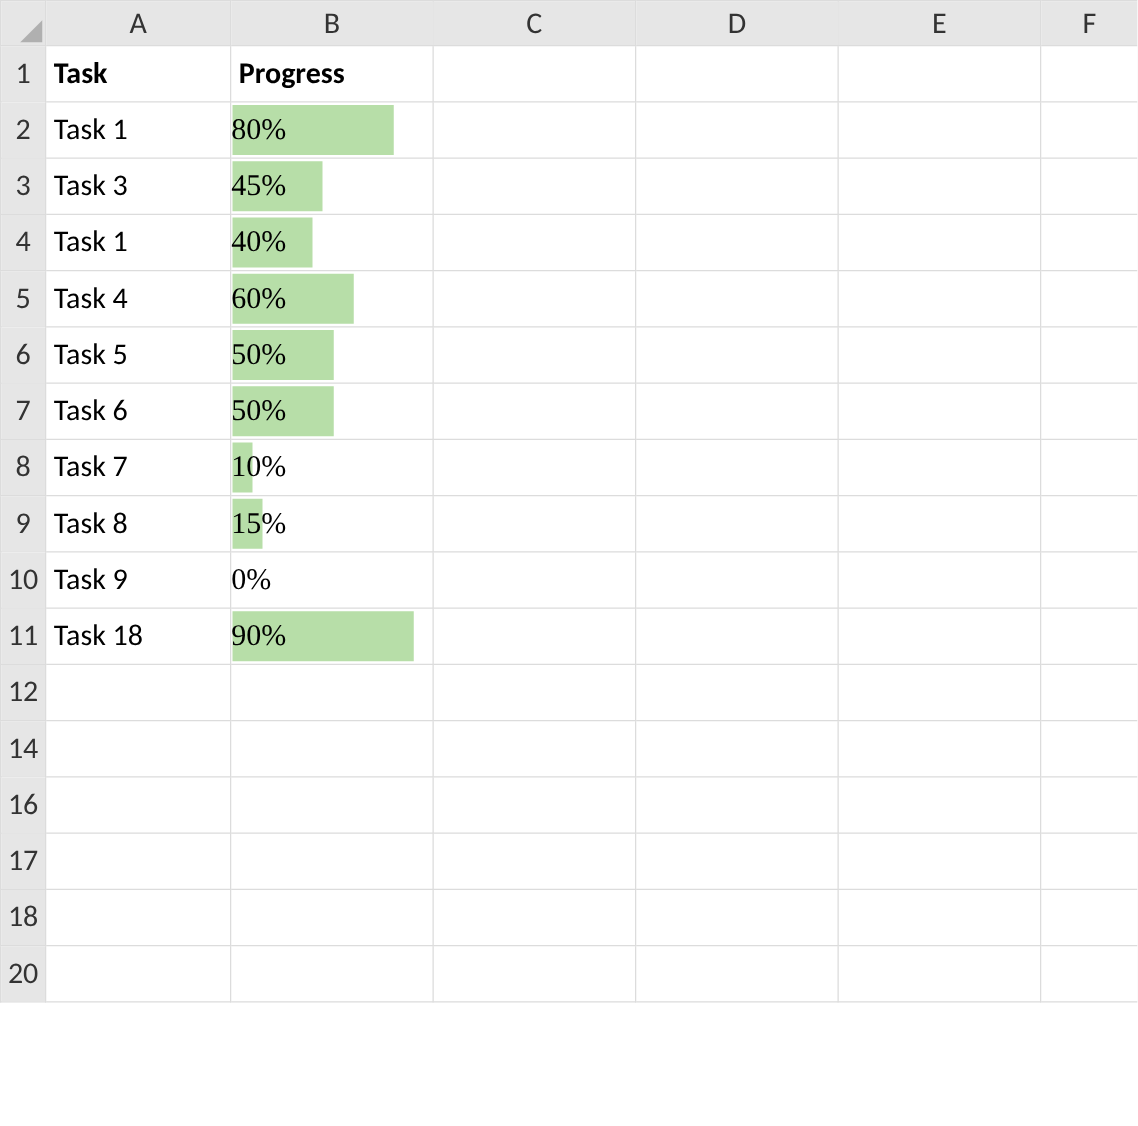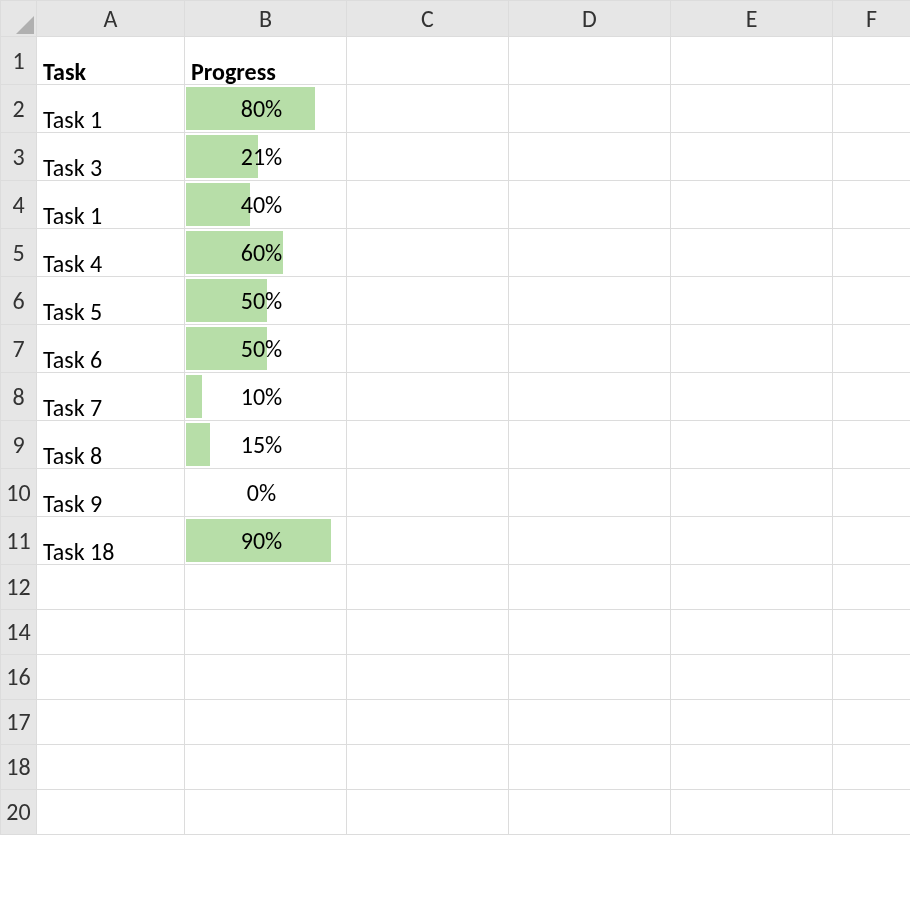"Task" .cell-text { margin-top: 23px -> none }
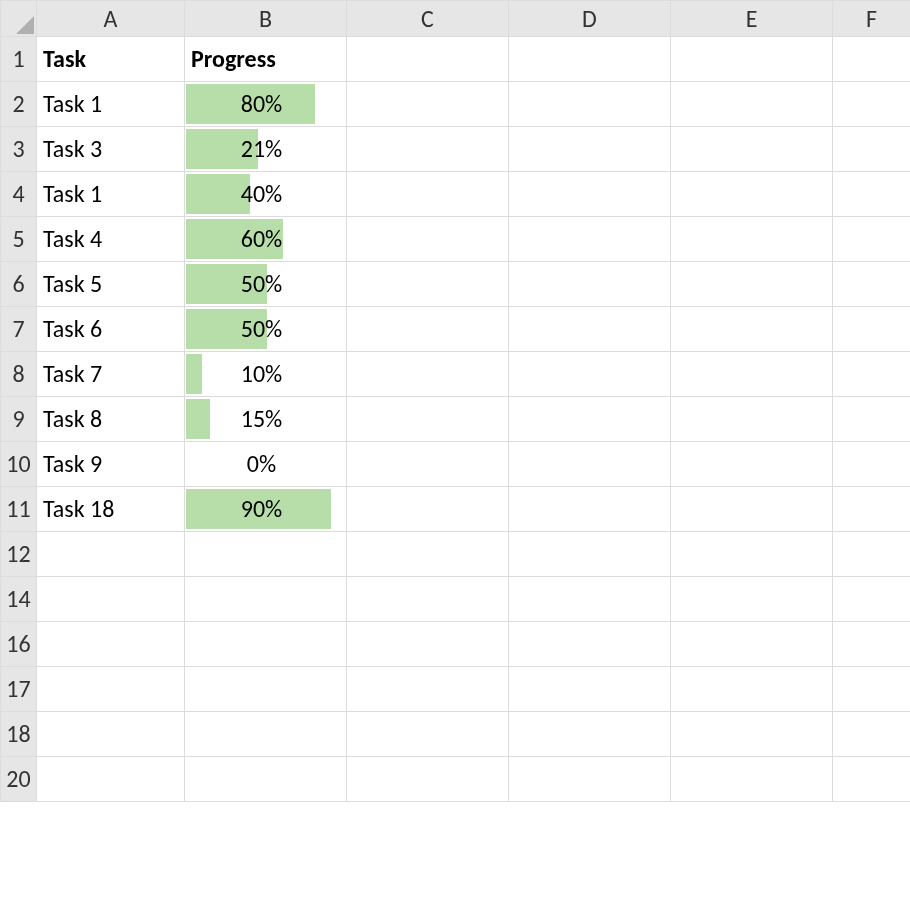"80%" .progress-label { font-family: none -> Liberation Serif, serif; text-align: center -> left }
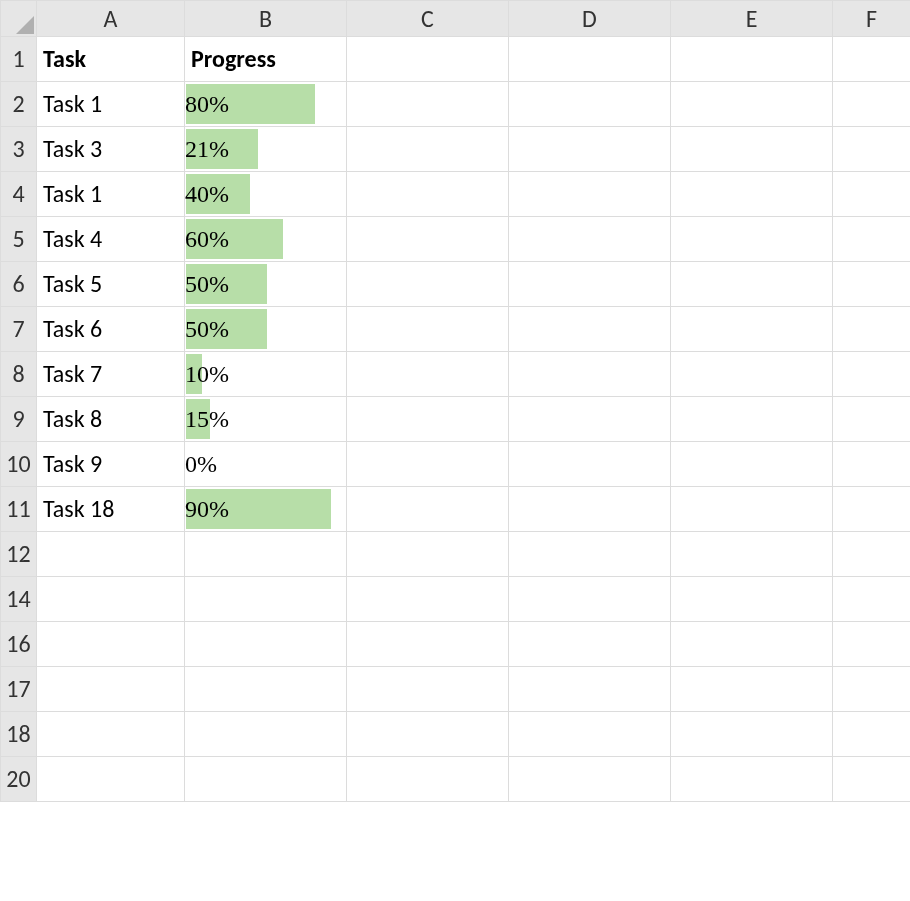"21%" span.progress-label { text: 21% -> 45% }
